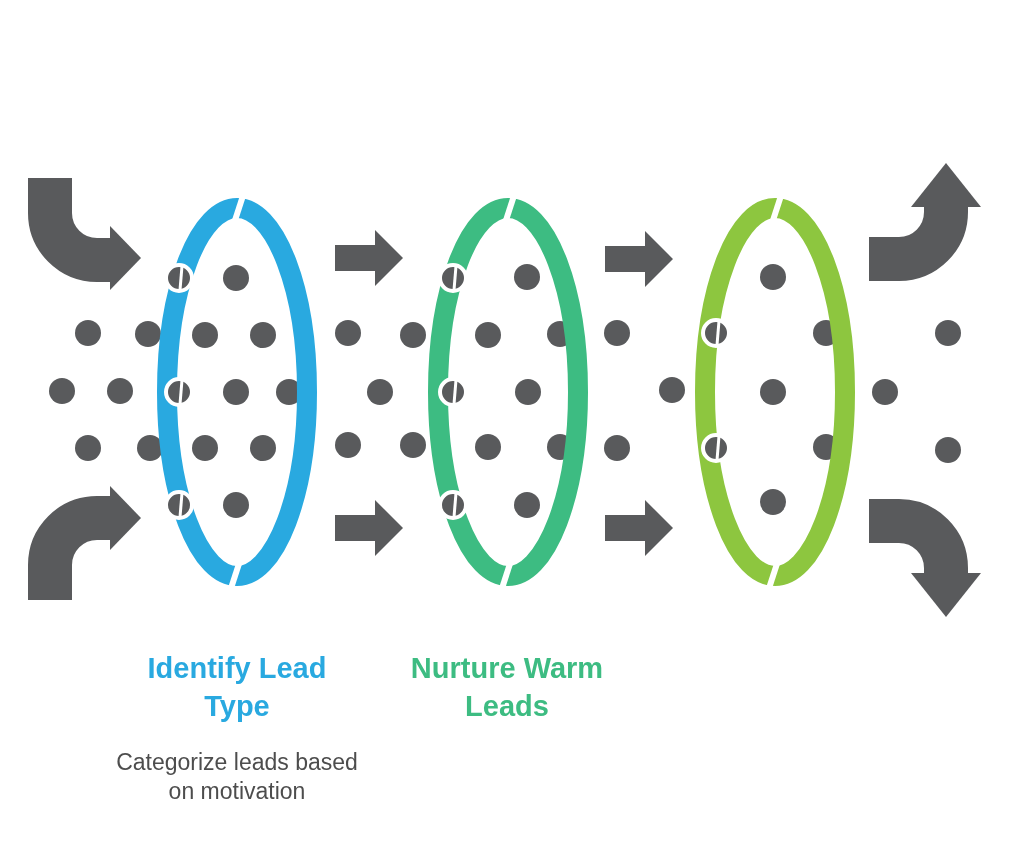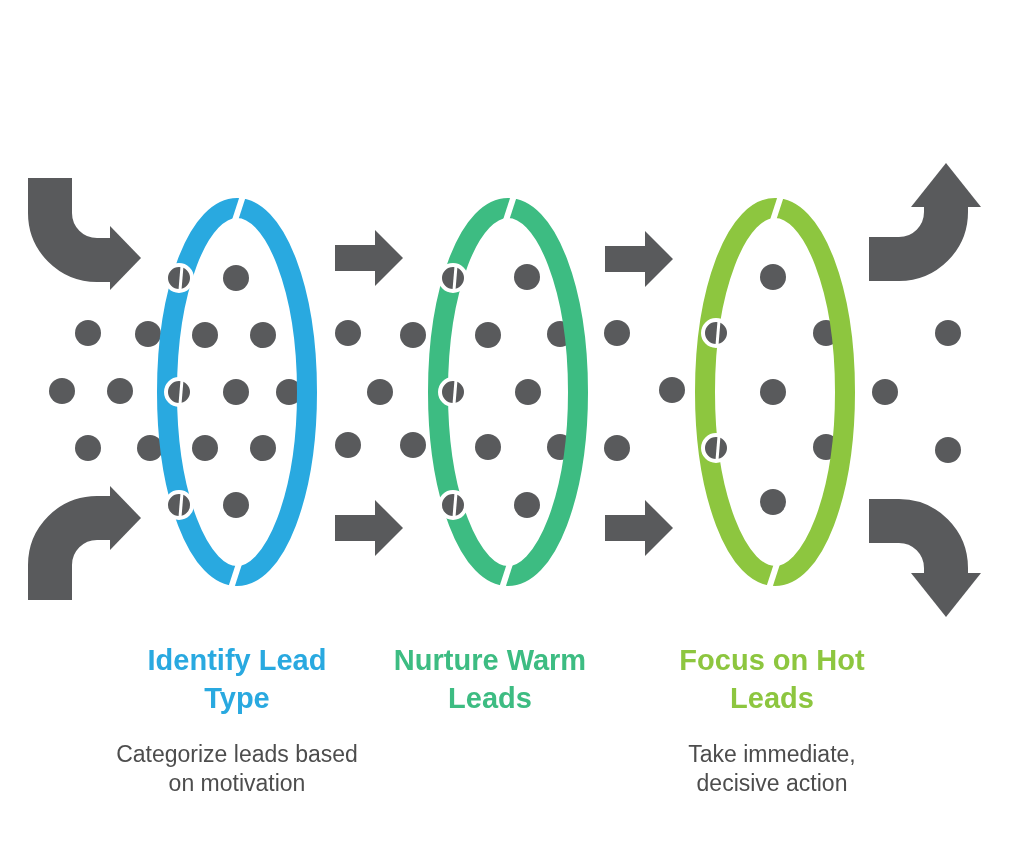"Identify Lead Type" .stage h2 { margin: 0 auto -> 8px auto }
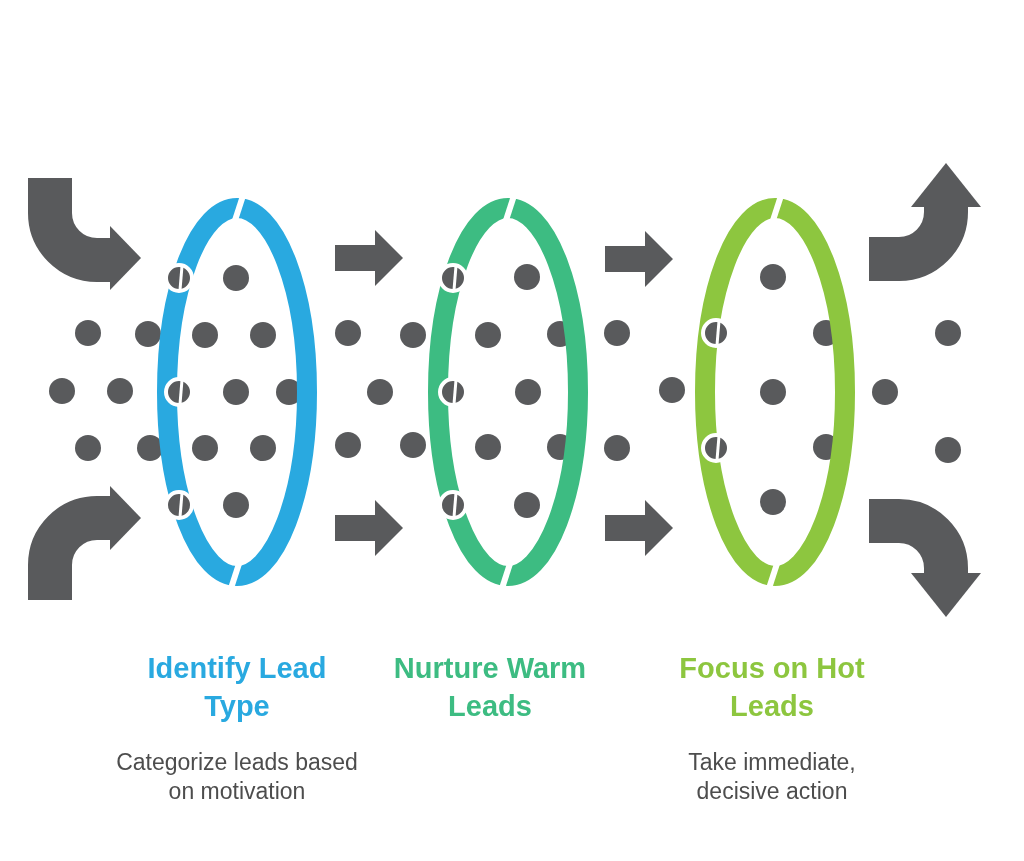"Nurture Warm Leads" .stage-2 { left: 340px -> 357px }
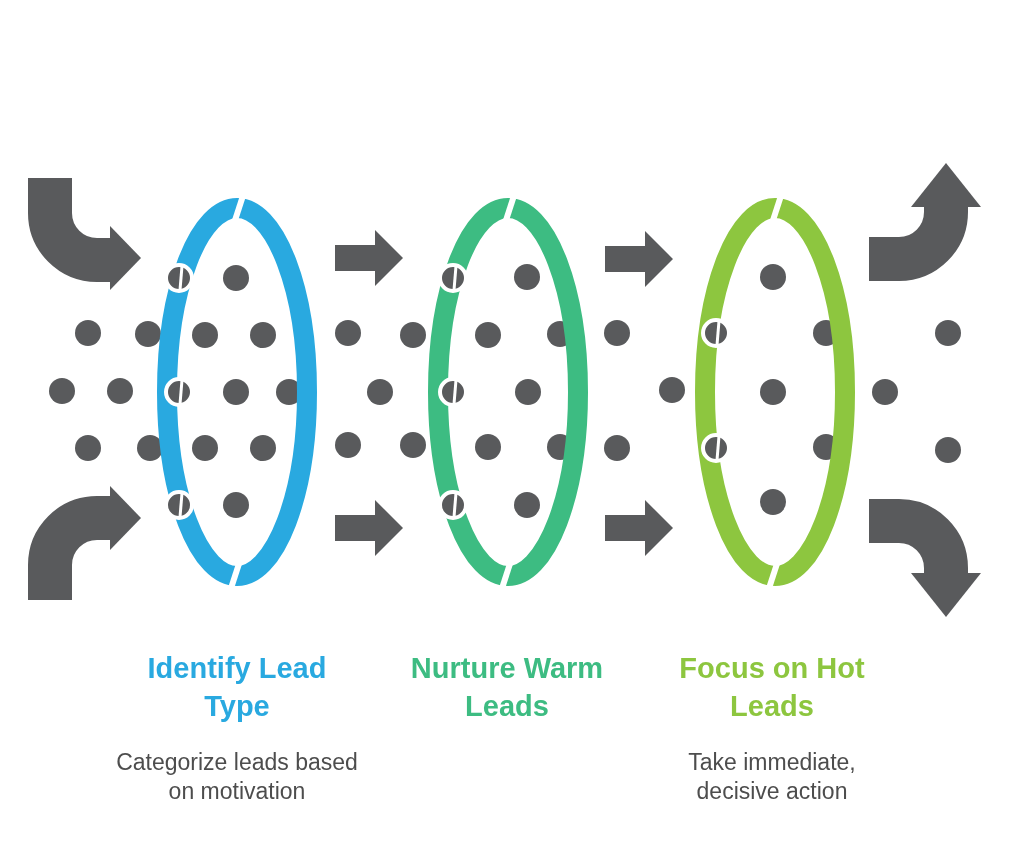"Focus on Hot Leads" div.stage { html: <div> <h2>Focus on Hot Leads</h2> <p>Take immediate, decisive action</p> </div> -> none }
